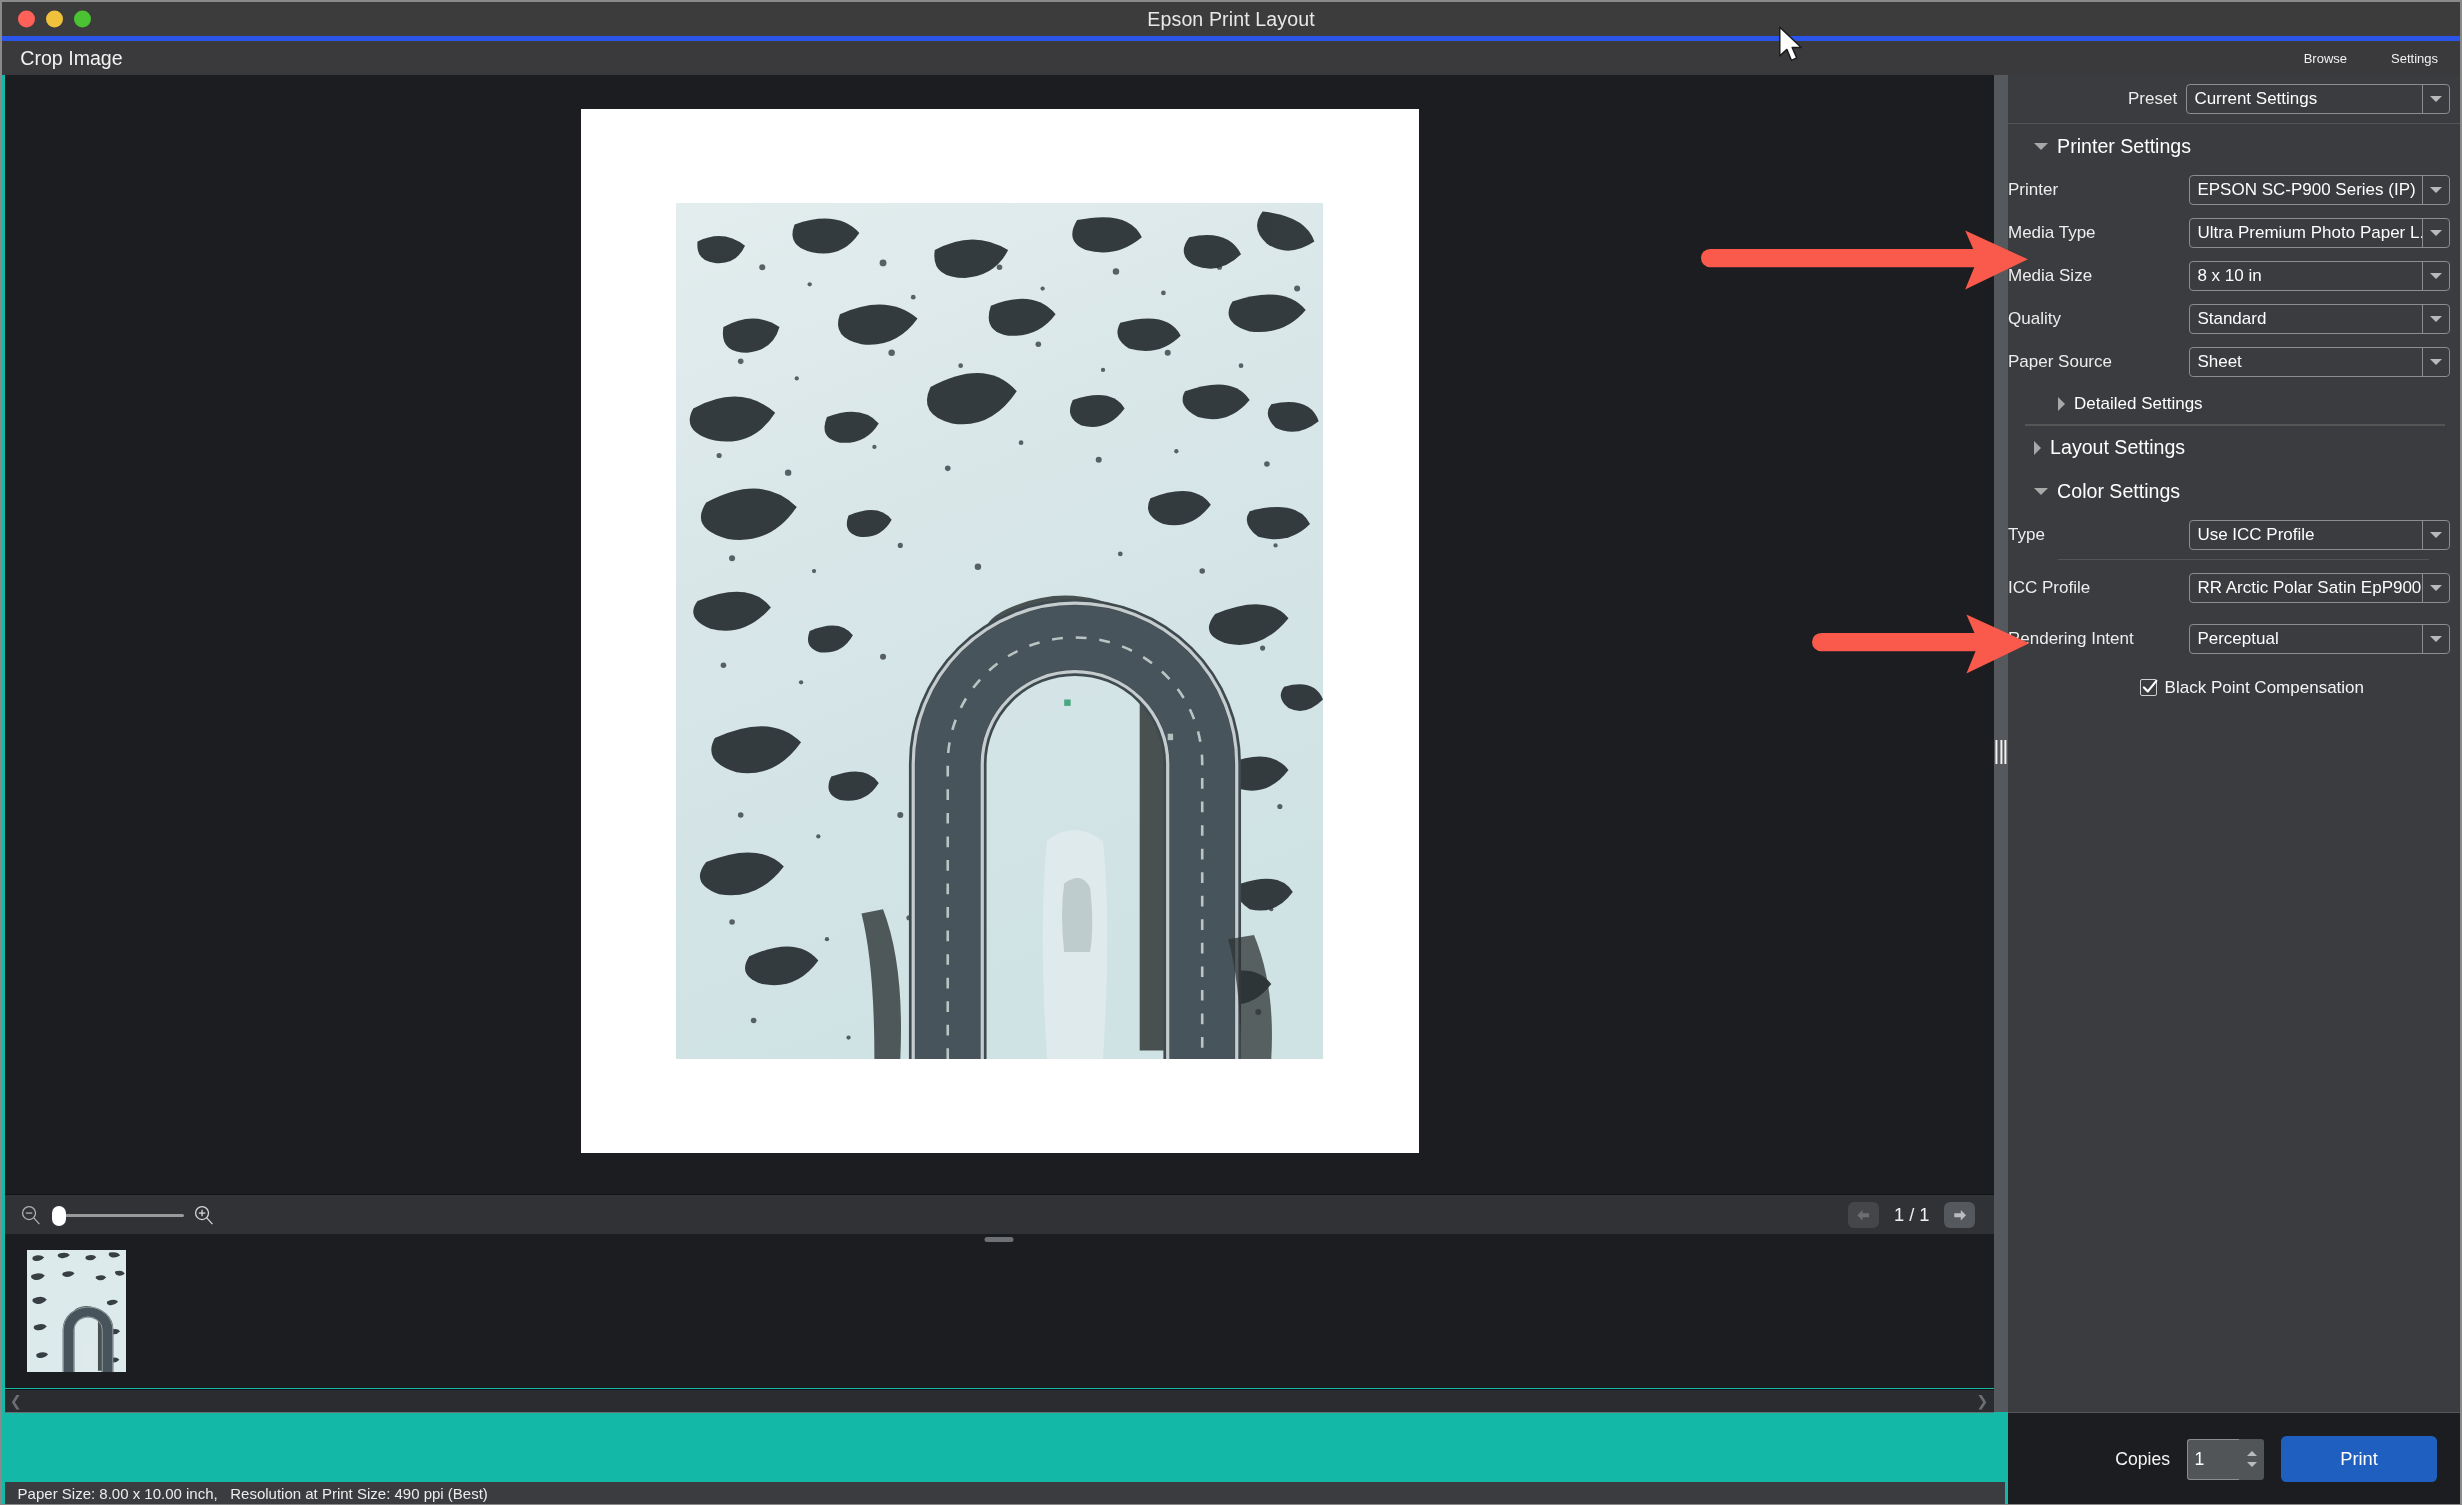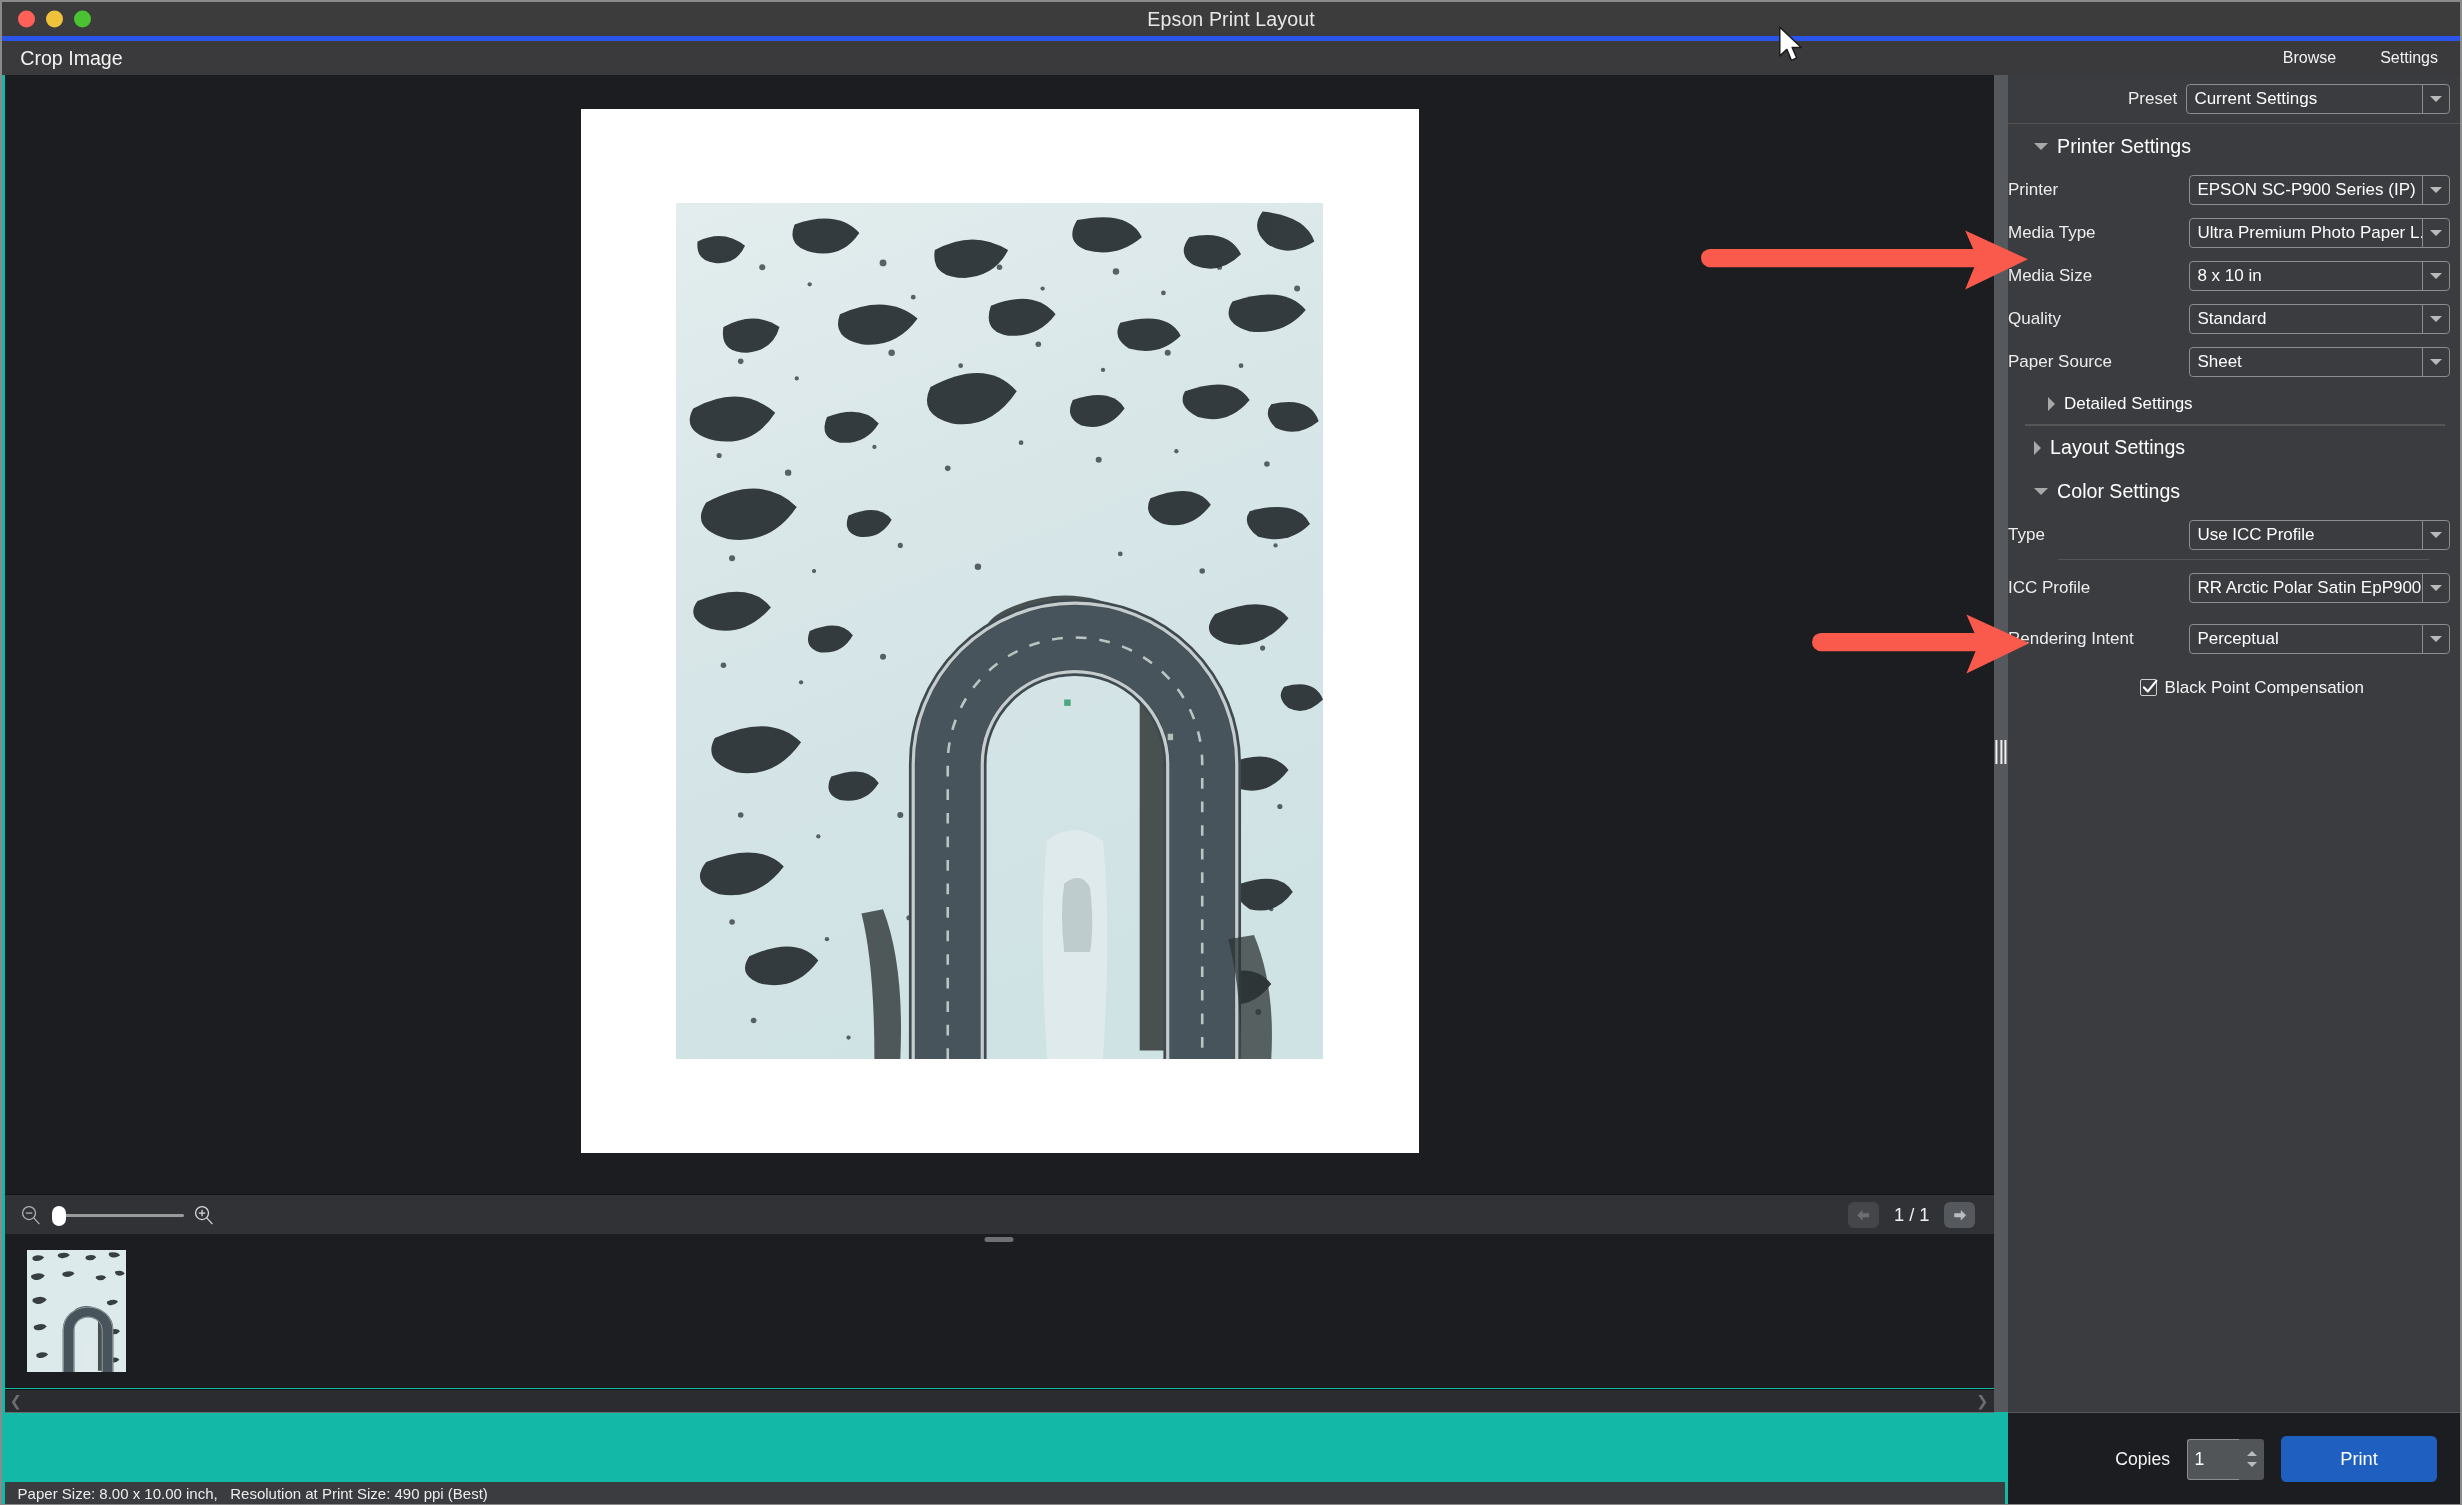"Browse" .tb-right span { font-size: 16px -> 13px }
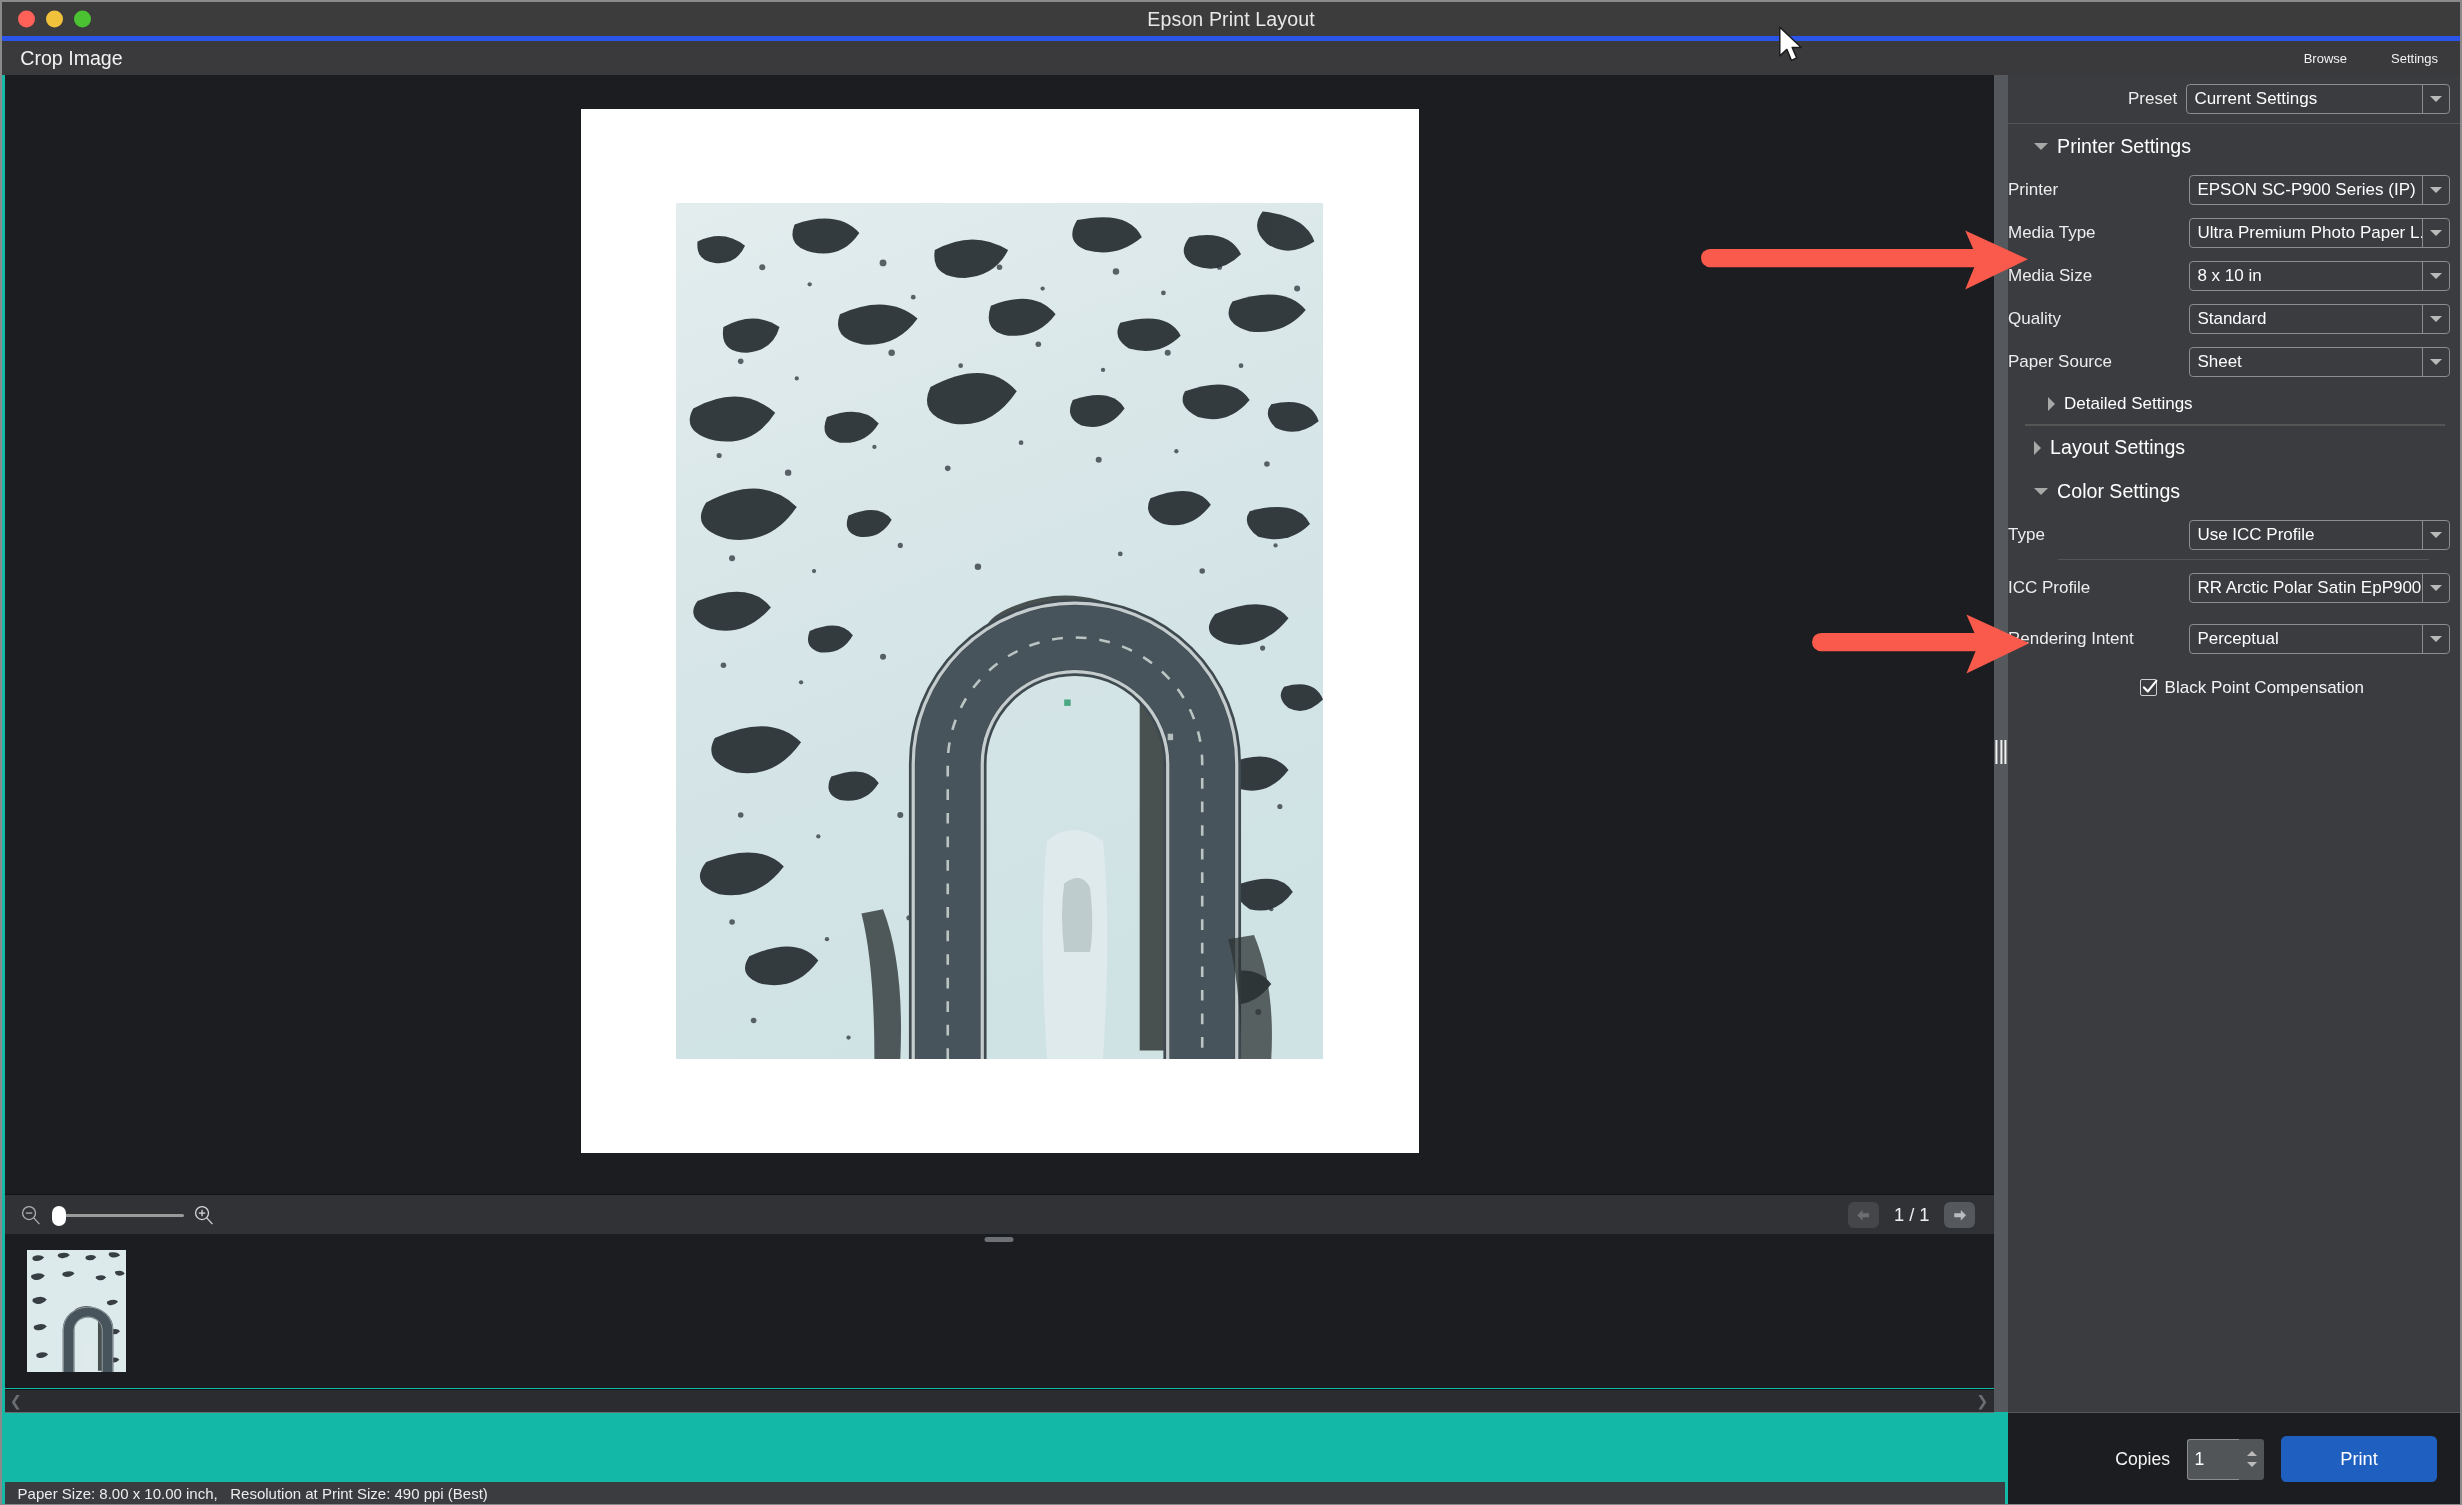"Detailed Settings" .section-head.sub { padding-left: 40px -> 50px }
